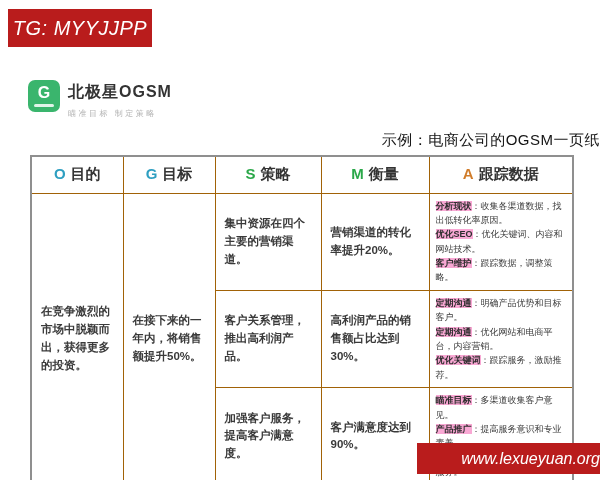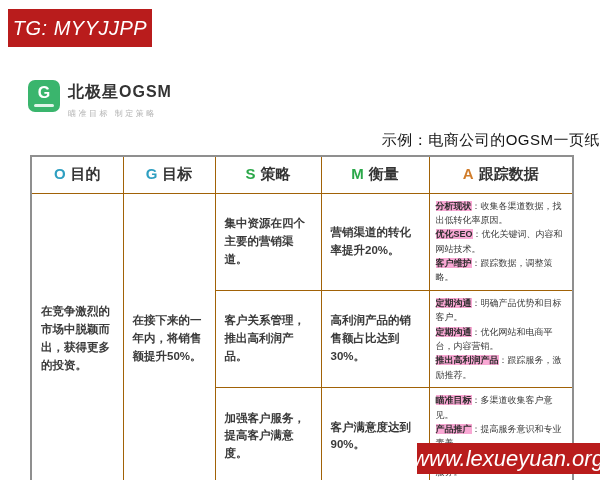"推出高利润产品" span.action-label { text: 推出高利润产品 -> 优化关键词 }
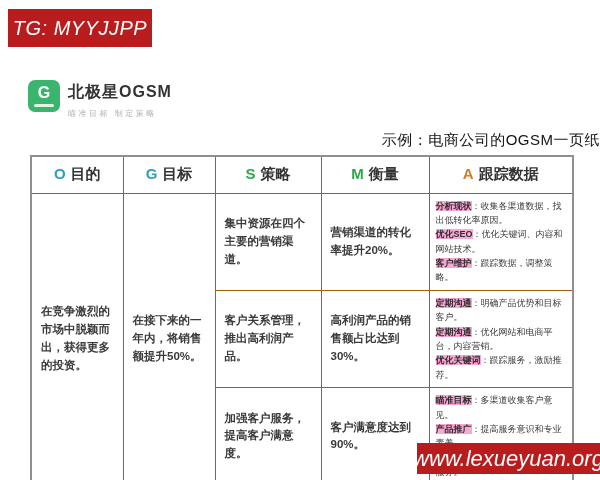"www.lexueyuan.org" .badge-site { font-size: 22px -> 16px; justify-content: none -> flex-end }
